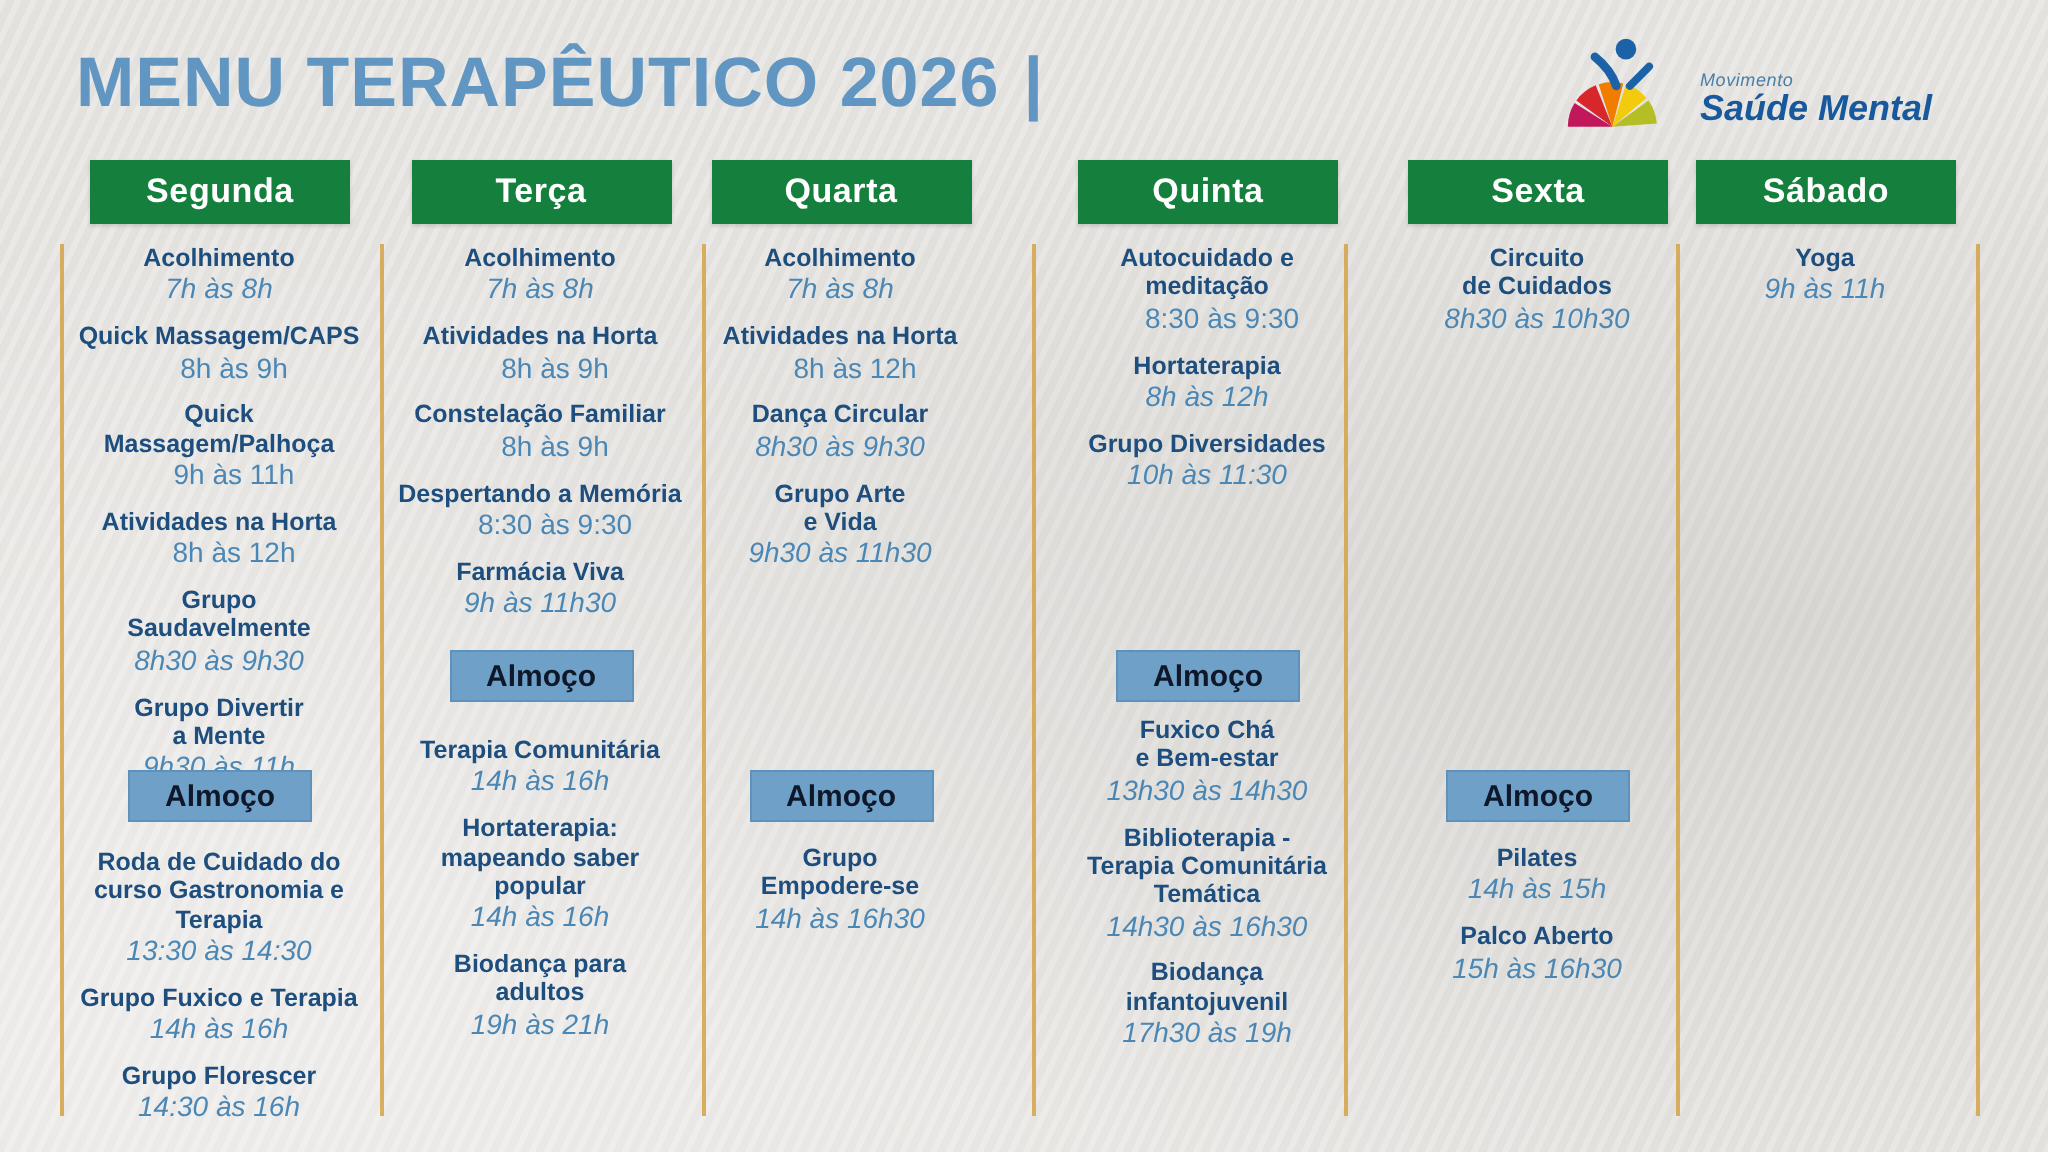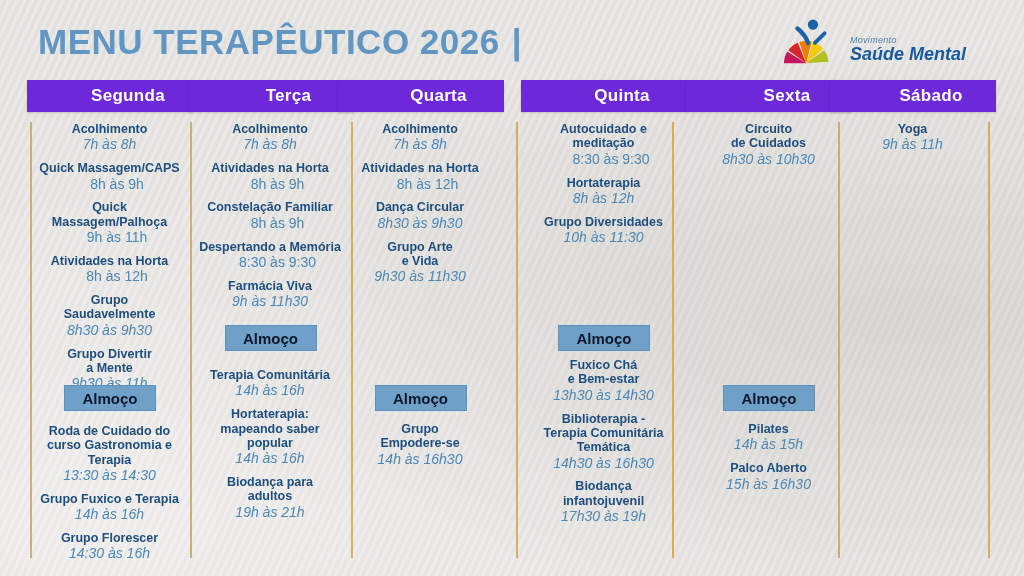"Segunda" .day-header { background: #6d28d9 -> #15803d; padding-left: 36px -> none }
